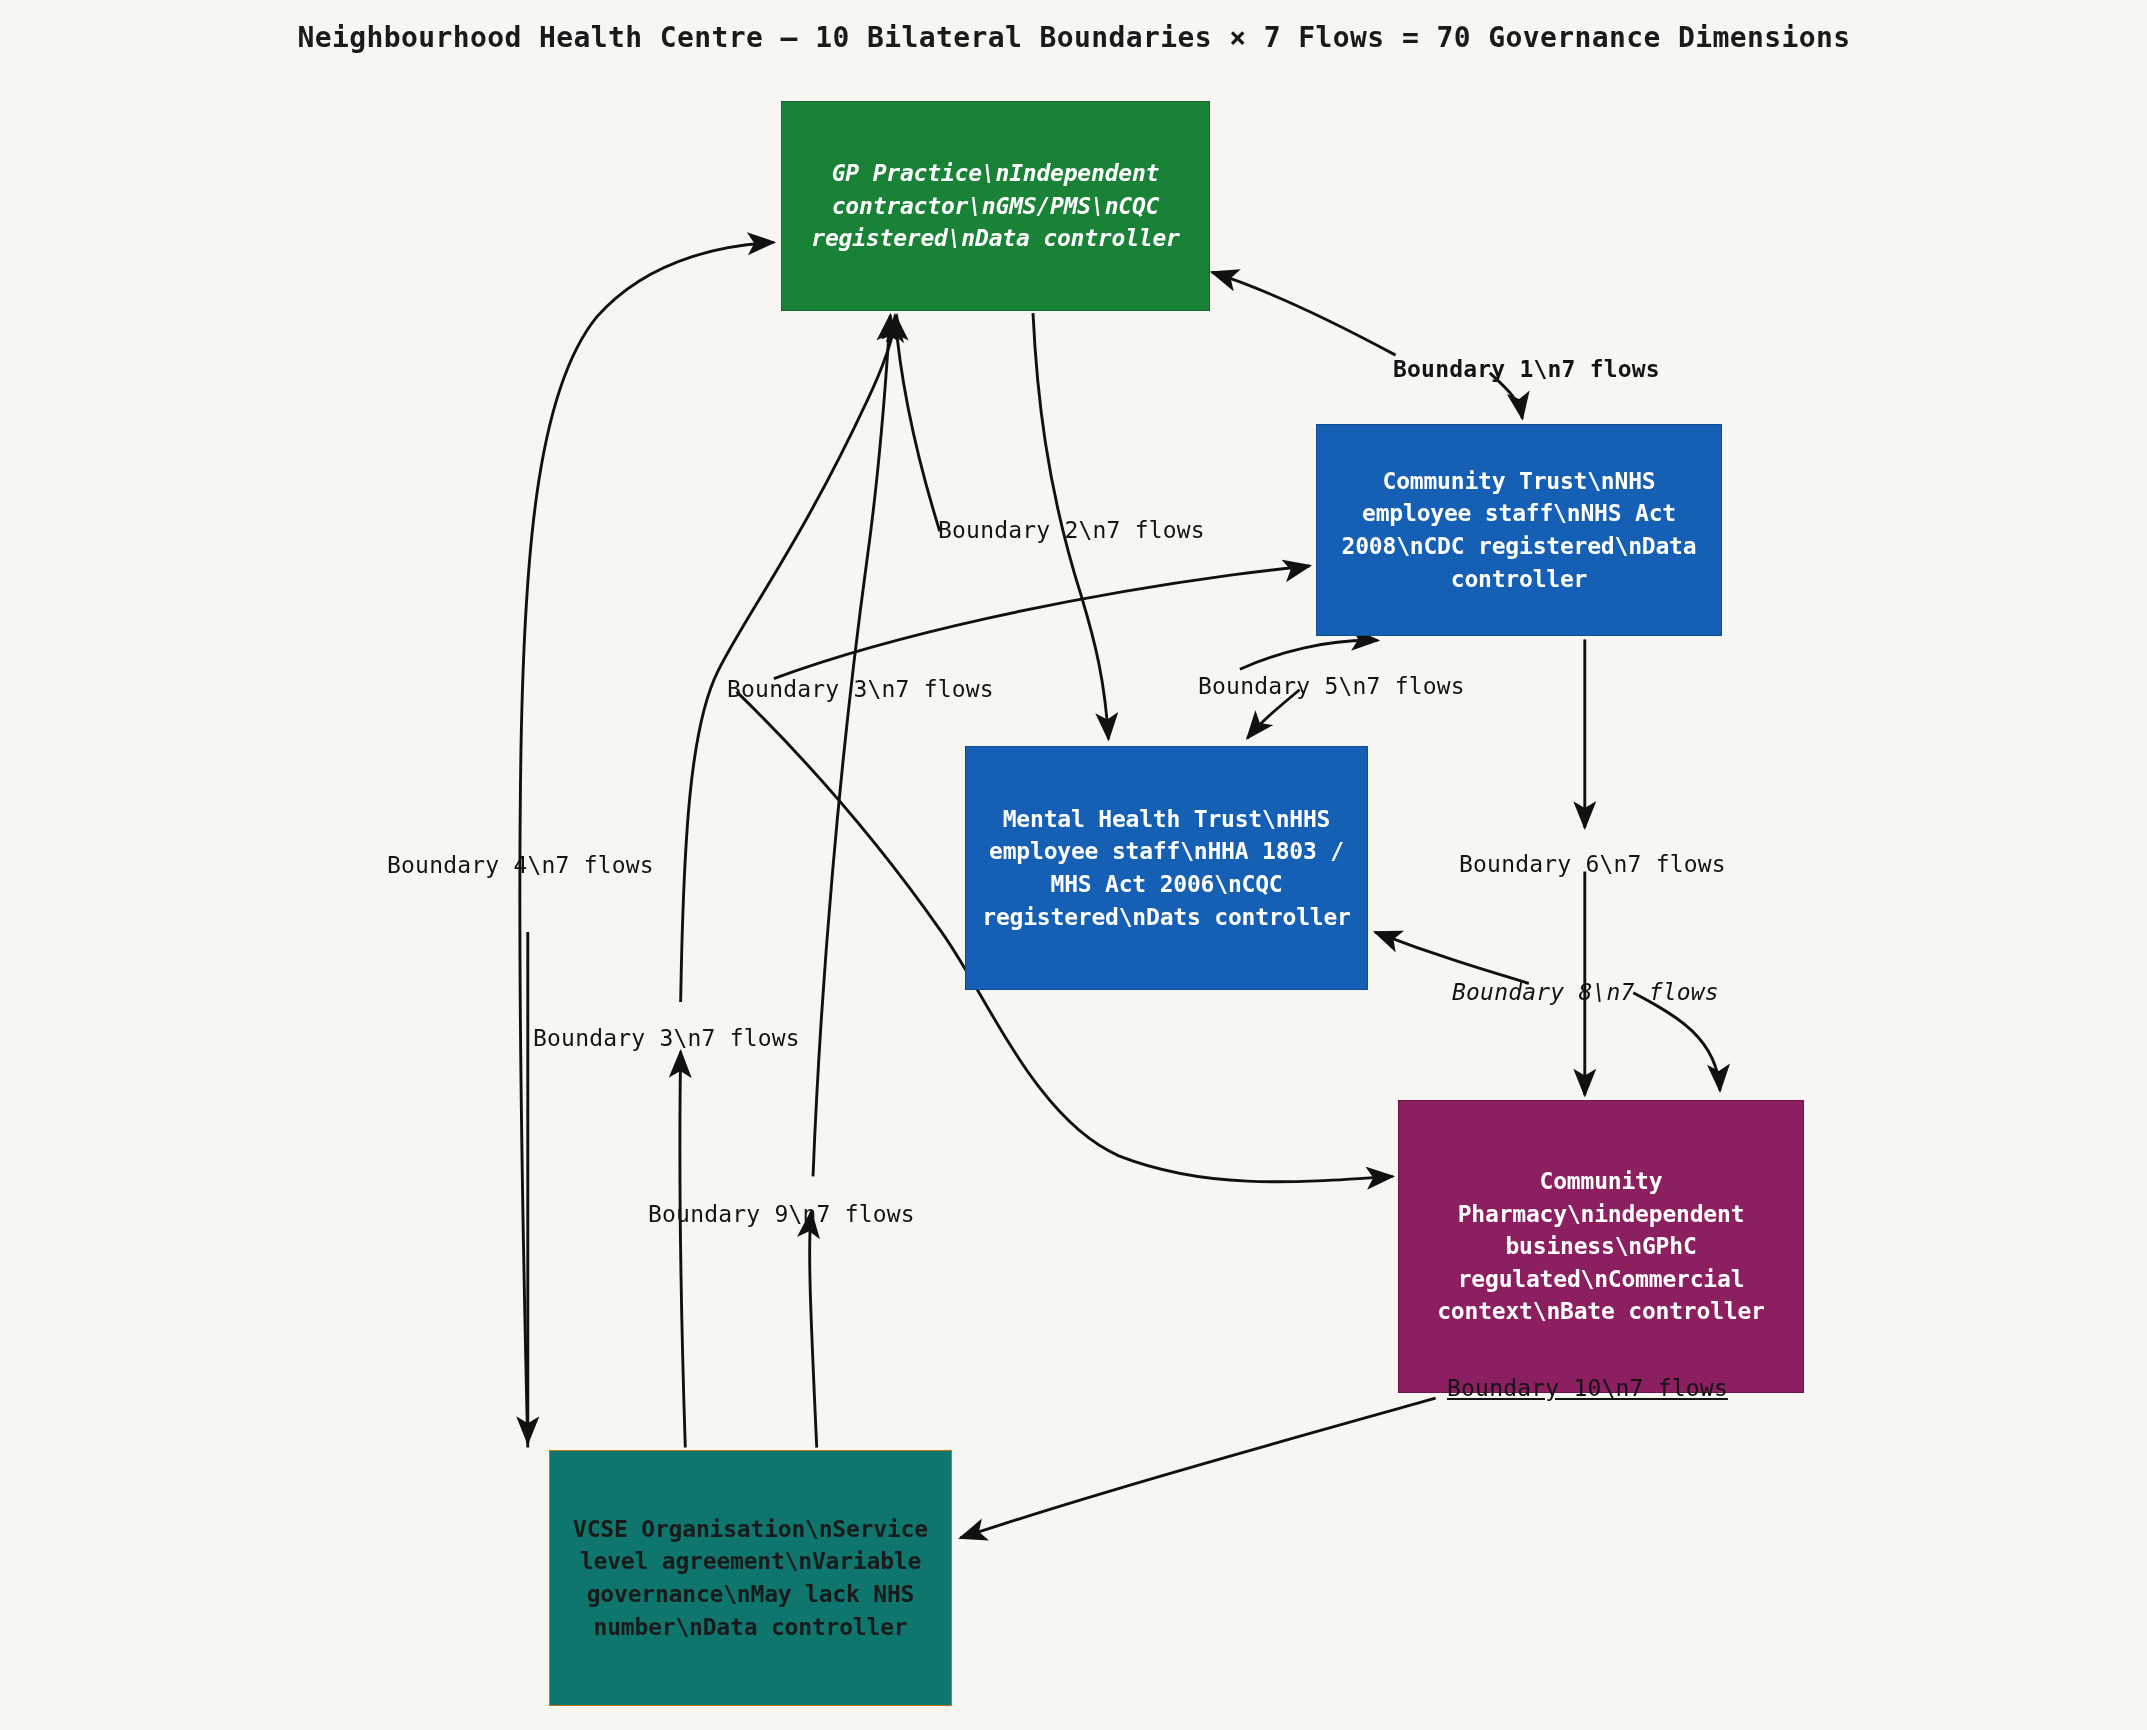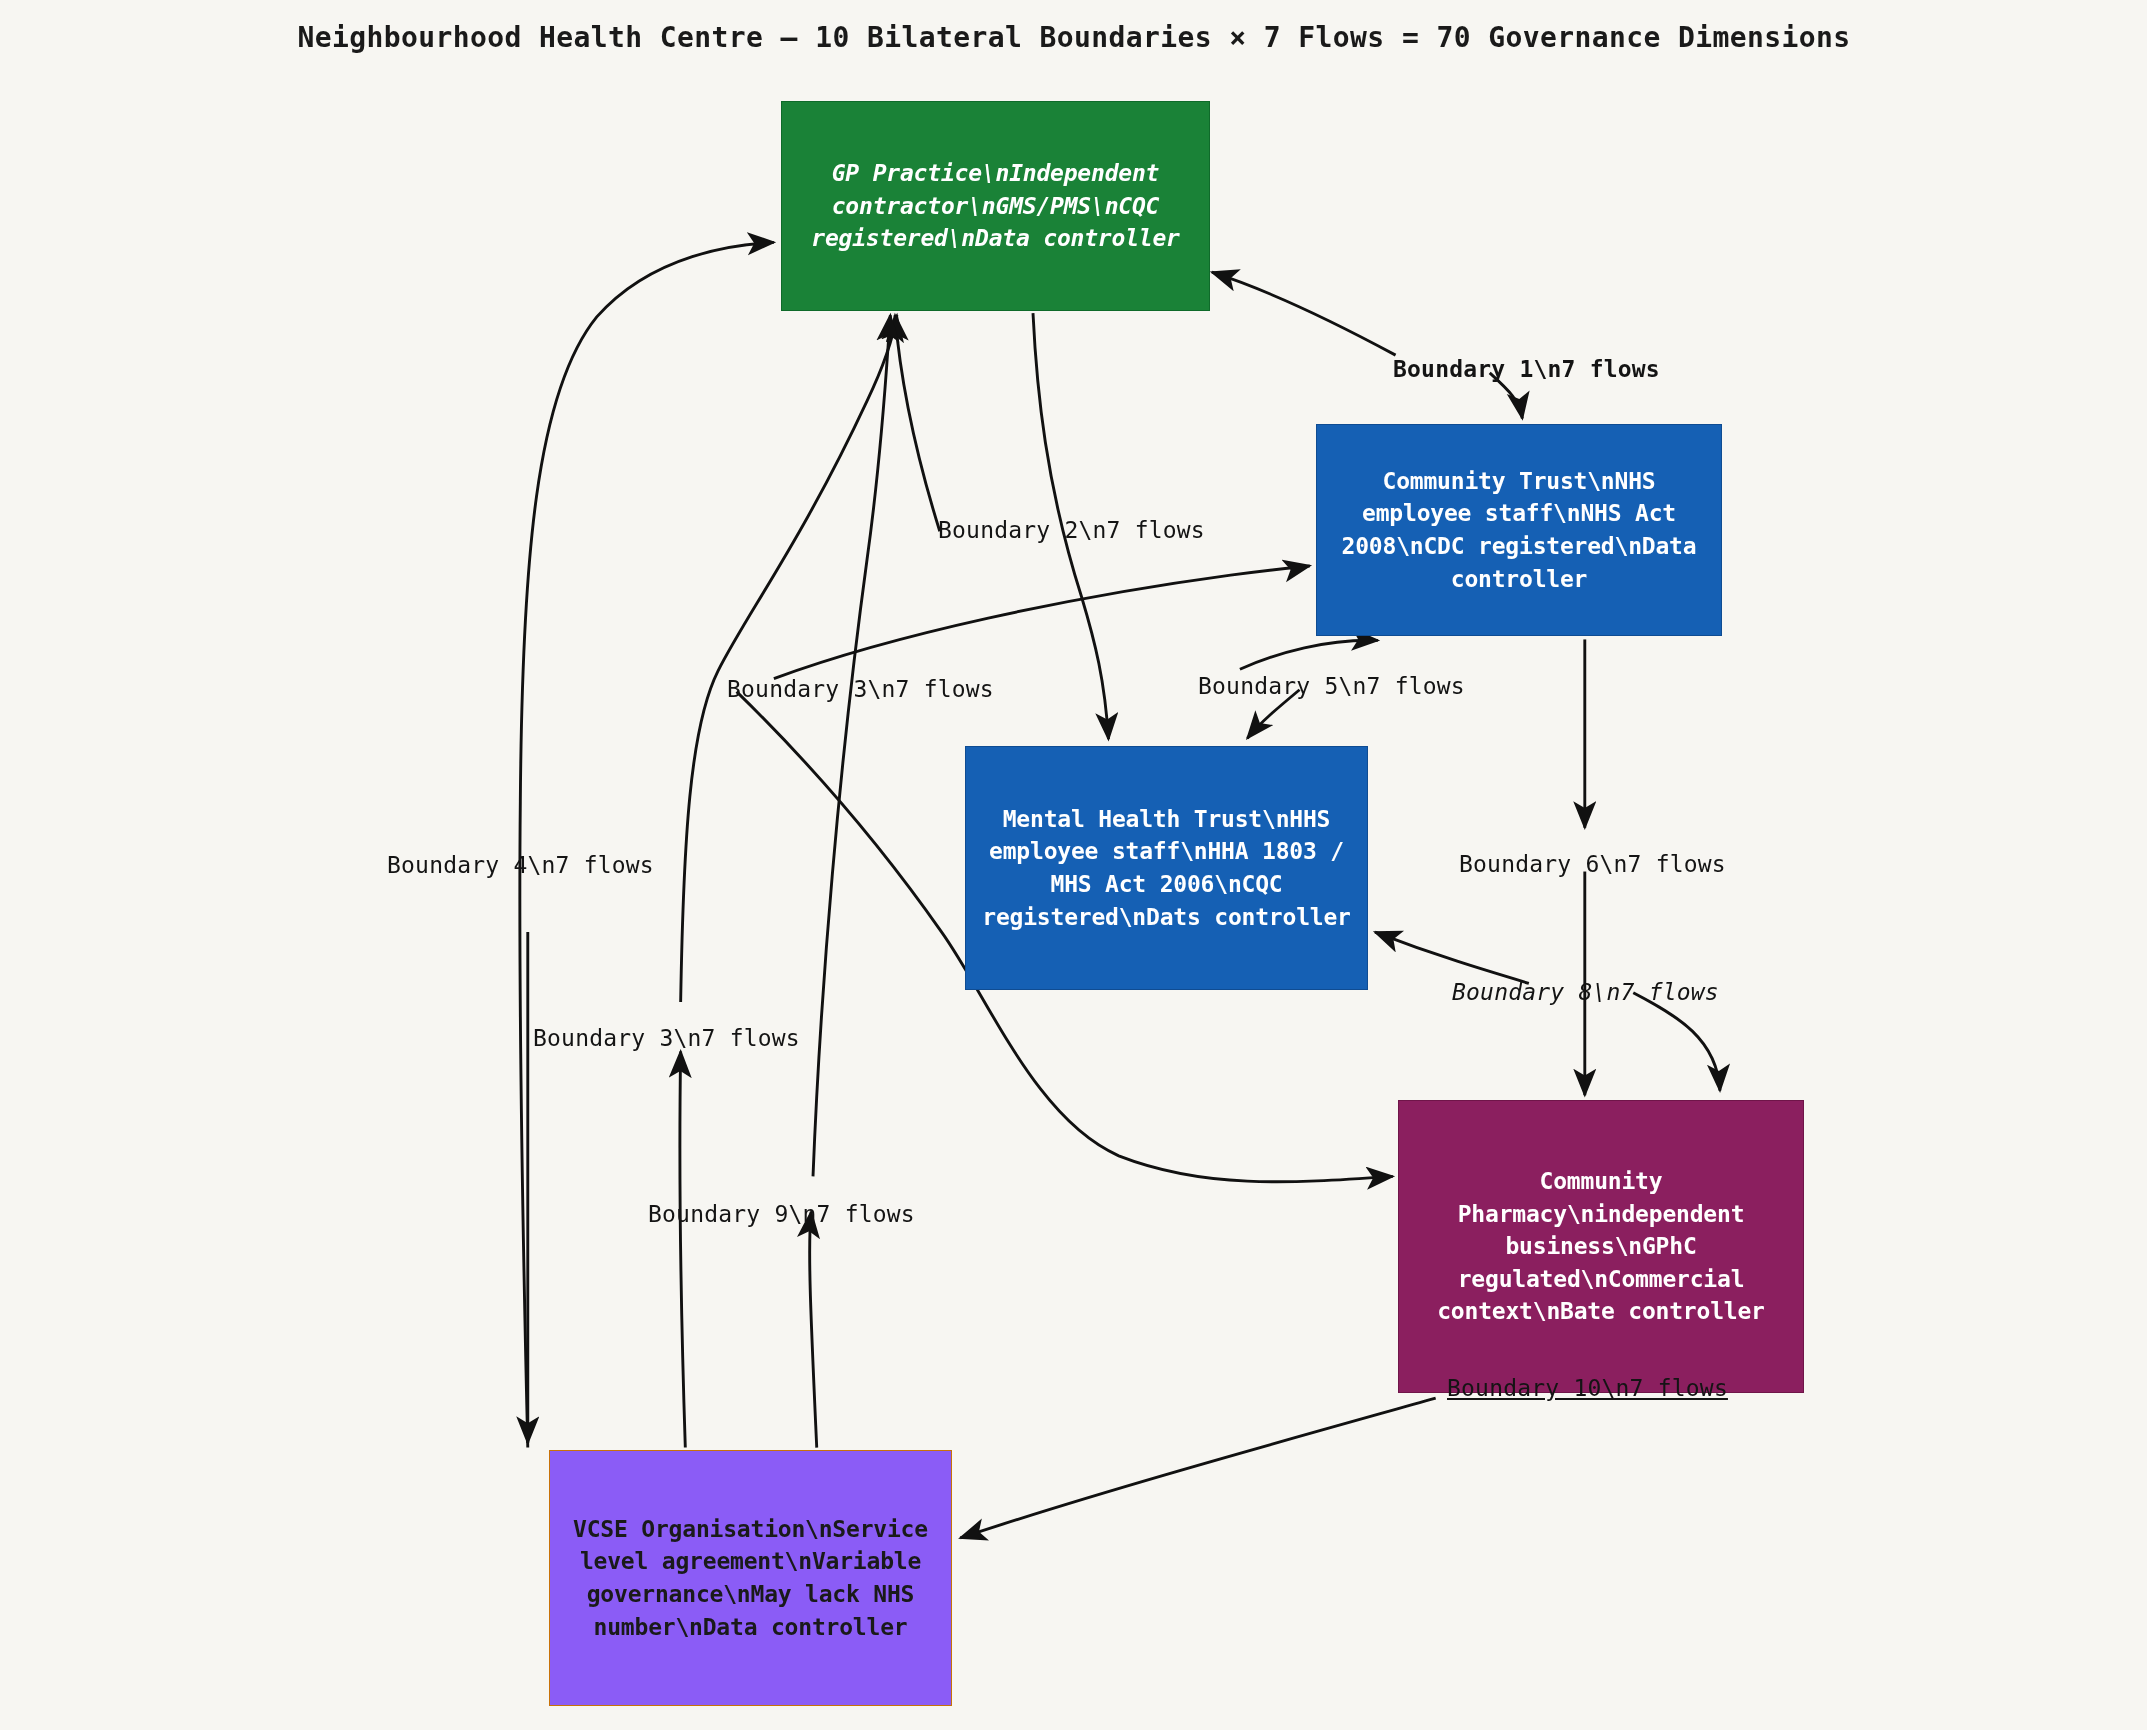"VCSE Organisation\nService level" .node.orange { background: #8b5cf6 -> #0f766e }
